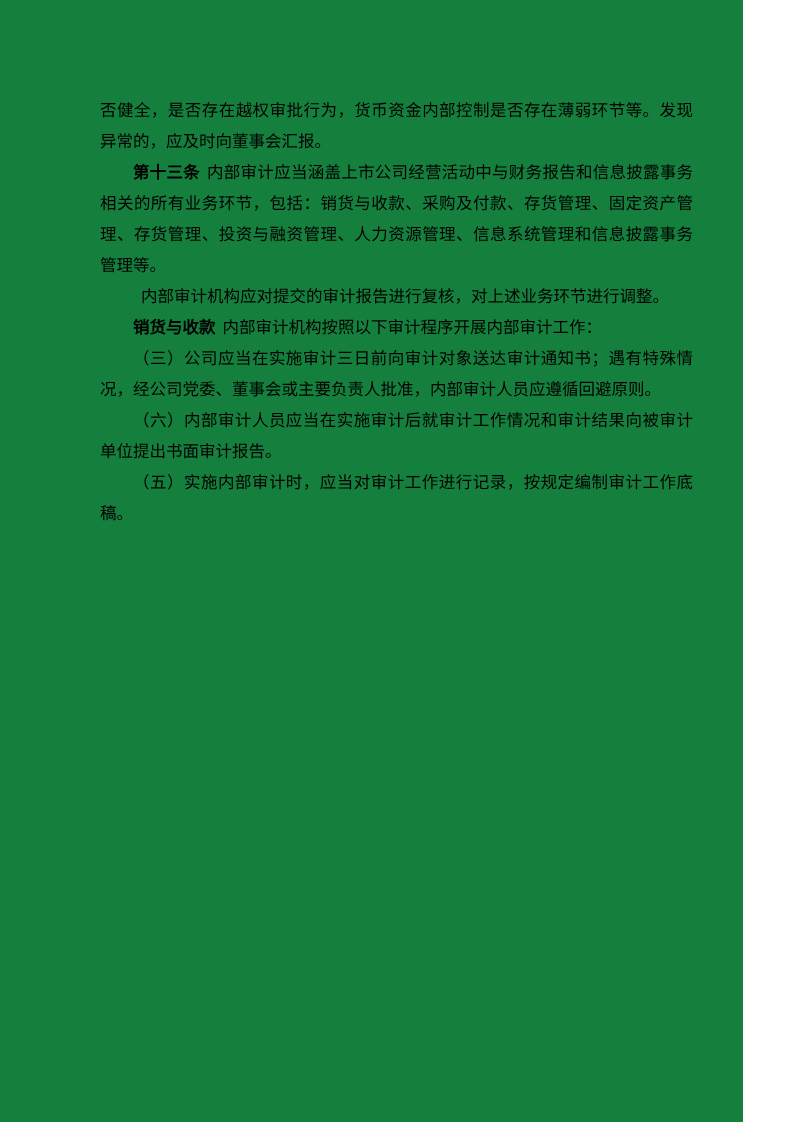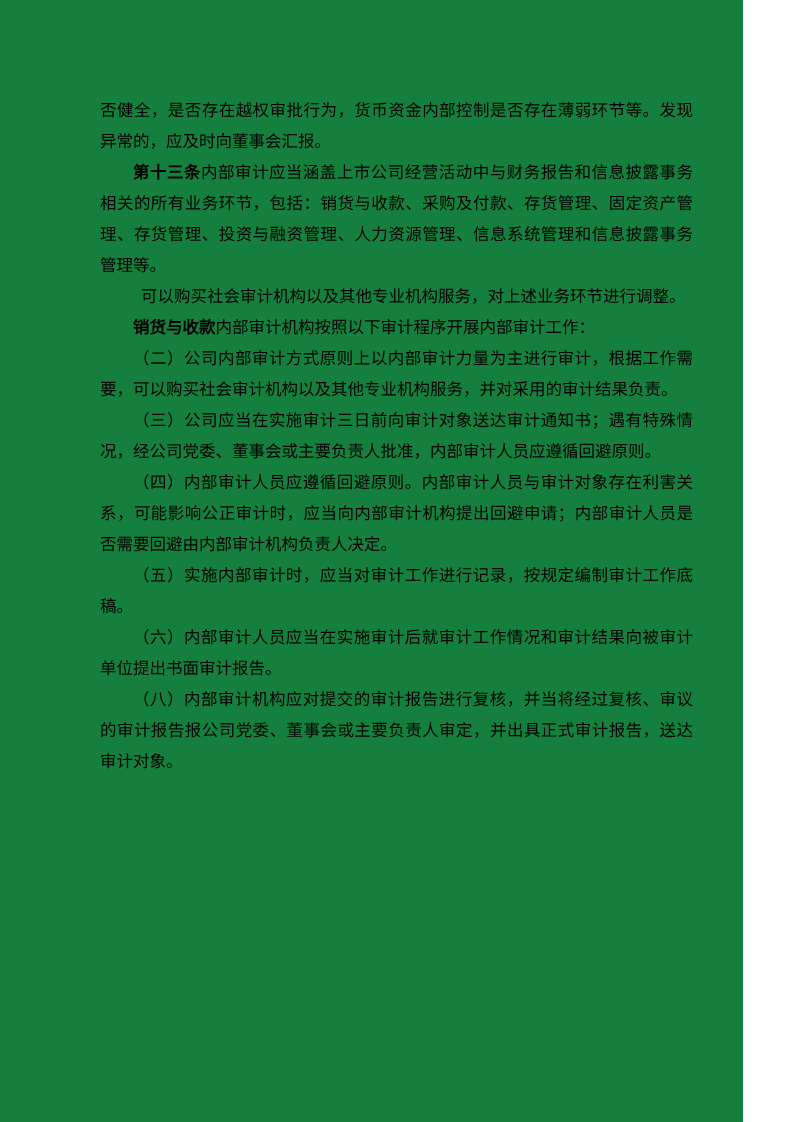"第十三条" .lead { margin-right: none -> 7px }
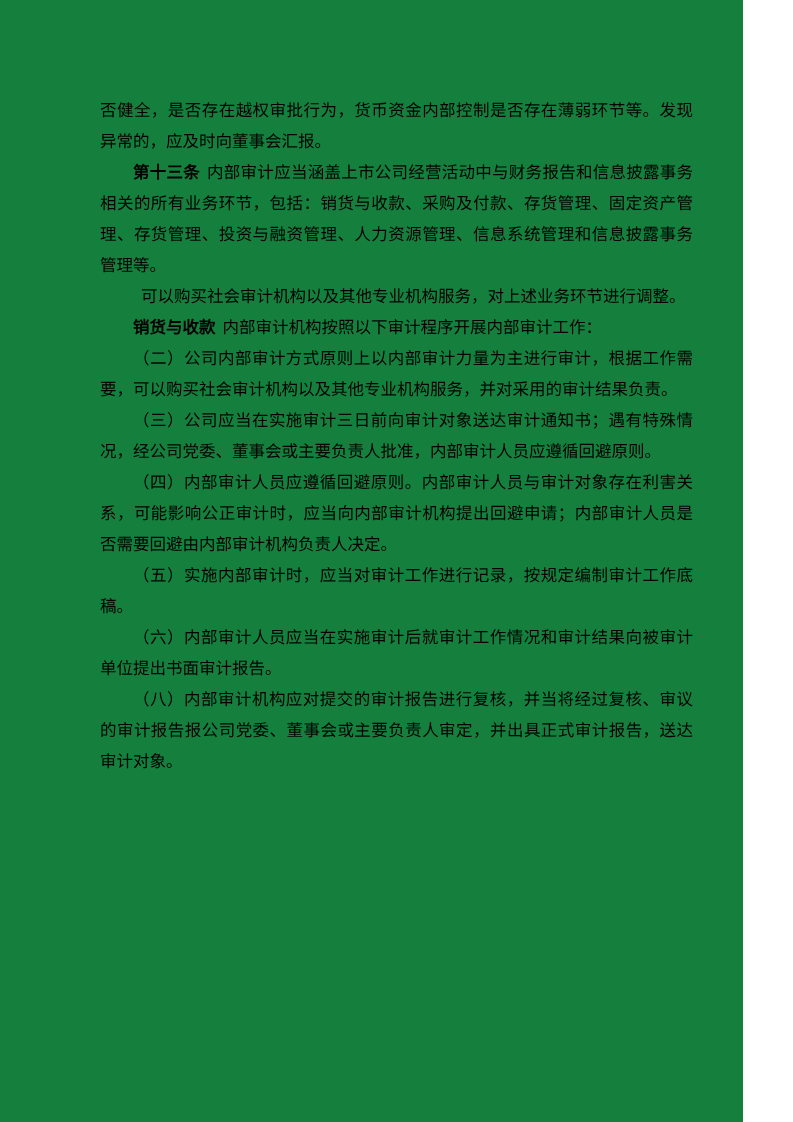"可以购买社会审计机构以及其他专业机构服务，对上述业务环节进行调整。" span { text: 可以购买社会审计机构以及其他专业机构服务 -> 内部审计机构应对提交的审计报告进行复核 }
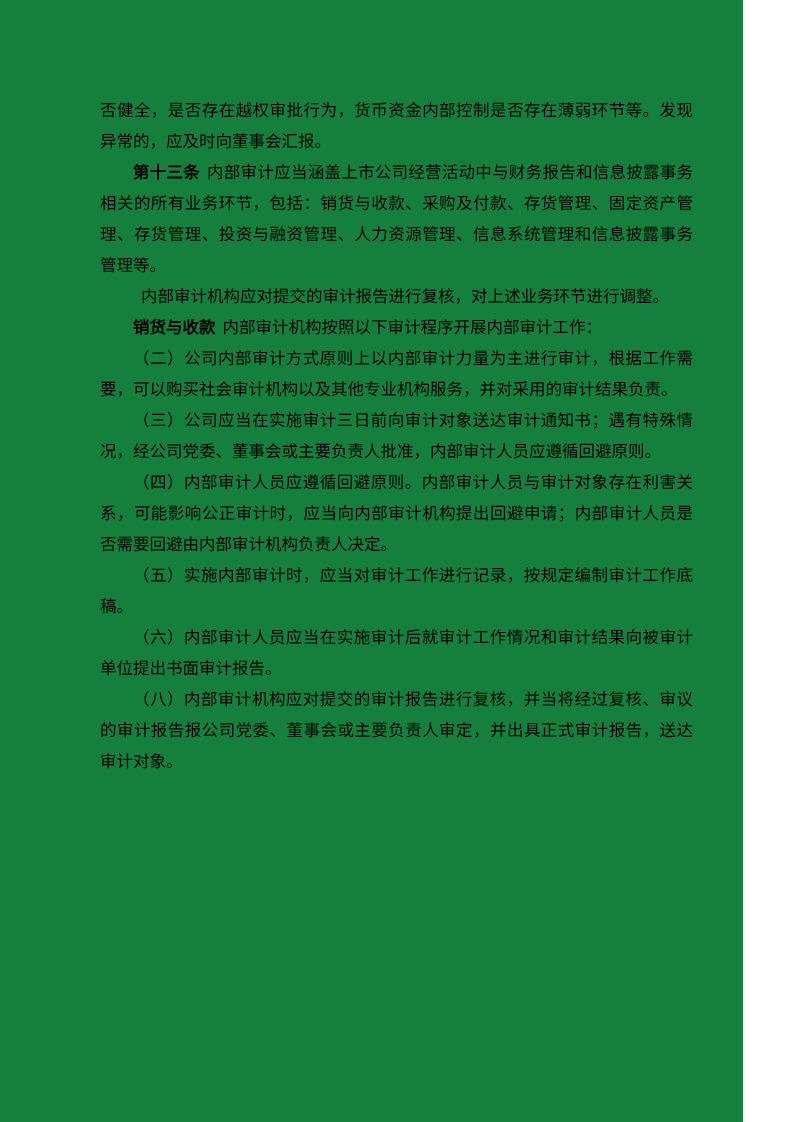"（二）公司内部审计方式原则上以内部审计力量为主进行审计，根据工作需要，可以购买社" p.para { html: <p><span>（二）公司内部审计方式原则上以内部审计力量为主进行审计，根据工作需要，可以购买社会审计机构以及其他专业机构服务，并对采用的审计结果负责。</span></p> -> none }
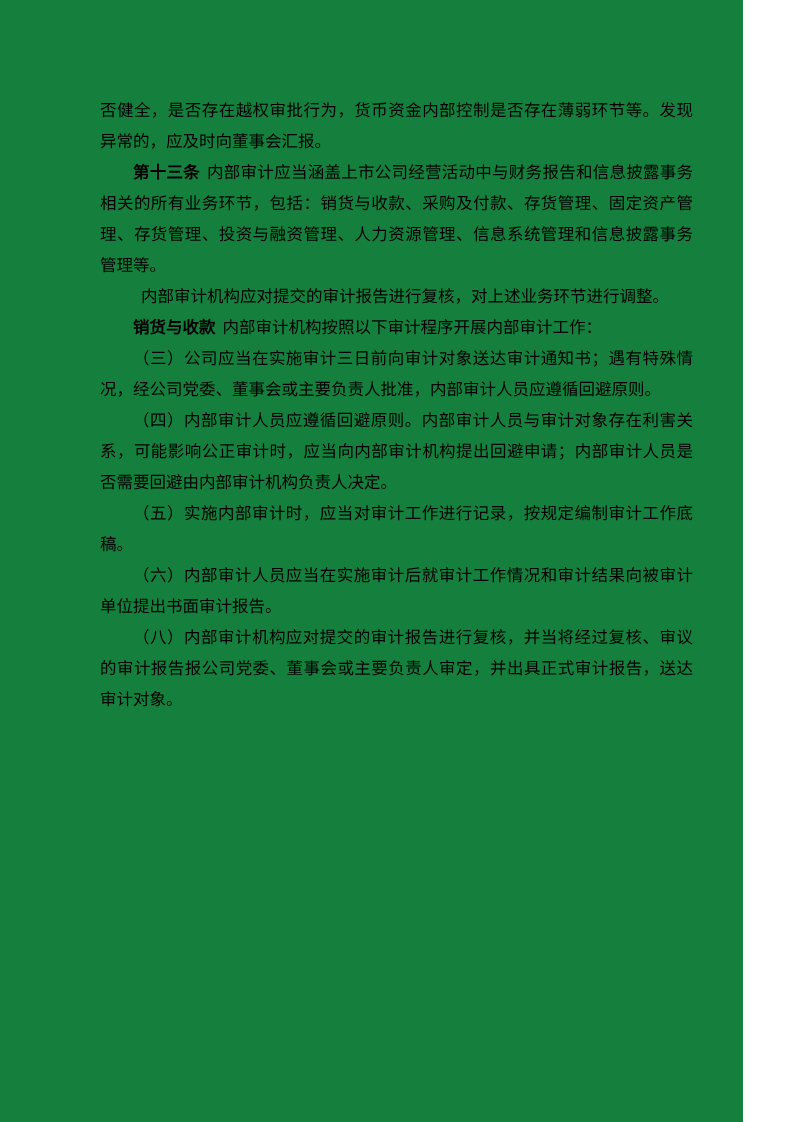"（四）内部审计人员应遵循回避原则。内部审计人员与审计对象存在利害关系，可能影响公" p.para { html: <p><span>（四）内部审计人员应遵循回避原则。内部审计人员与审计对象存在利害关系，可能影响公正审计时，应当向内部审计机构提出回避申请；内部审计人员是否需要回避由内部审计机构负责人决定。</span></p> -> none }
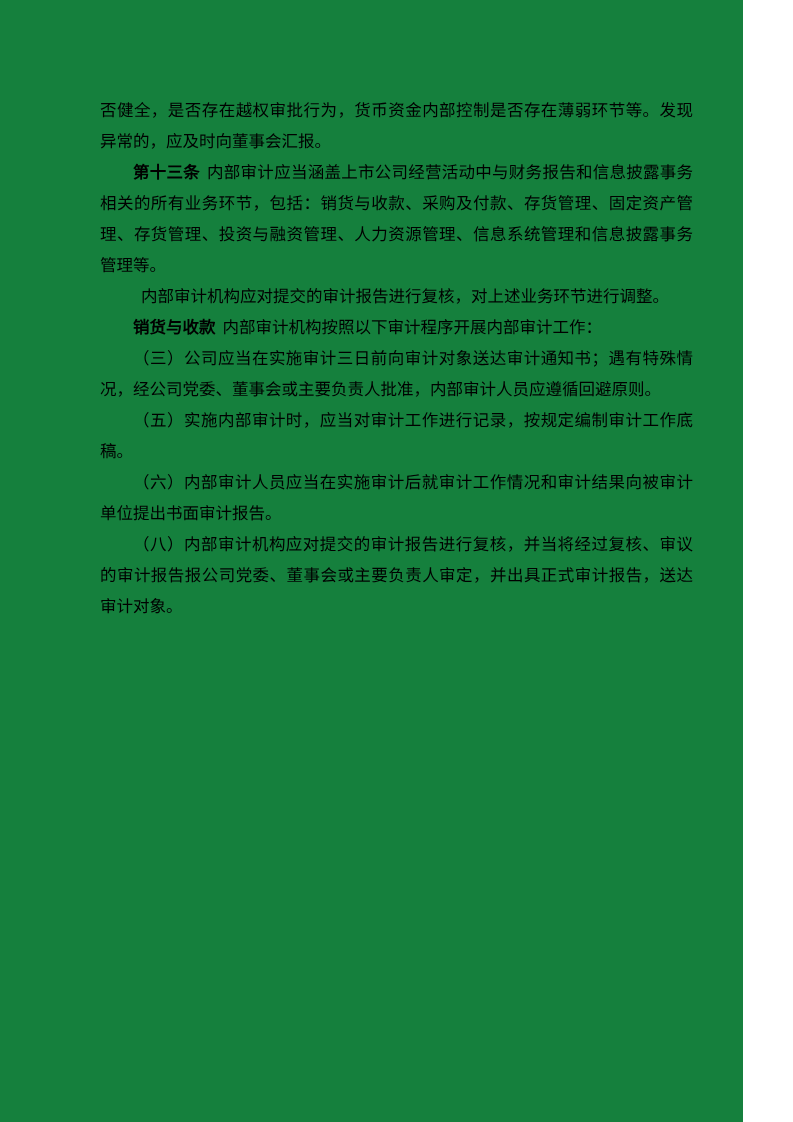"（五）实施内部审计时，应当对审计工作进行记录，按规定编制审计工作底稿。" p.para { order: before "（六）内部审计人员应当在实施审计后就审计工作情况和审计结果向被审计单位提出书面审" -> after "（六）内部审计人员应当在实施审计后就审计工作情况和审计结果向被审计单位提出书面审" }
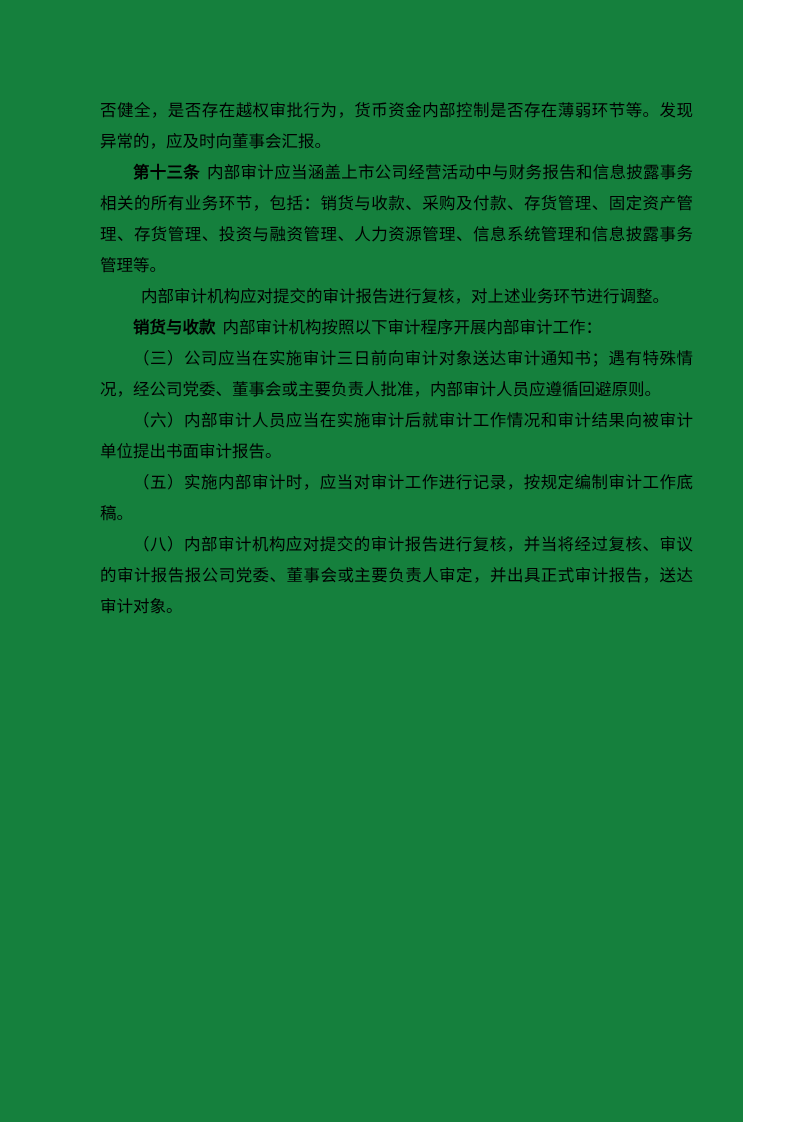"（八）内部审计机构应对提交的审计报告进行复核，并当将经过复核、审议的审计报告报公" p.para { html: <p><span>（八）内部审计机构应对提交的审计报告进行复核，并当将经过复核、审议的审计报告报公司党委、董事会或主要负责人审定，并出具正式审计报告，送达审计对象。</span></p> -> none }
